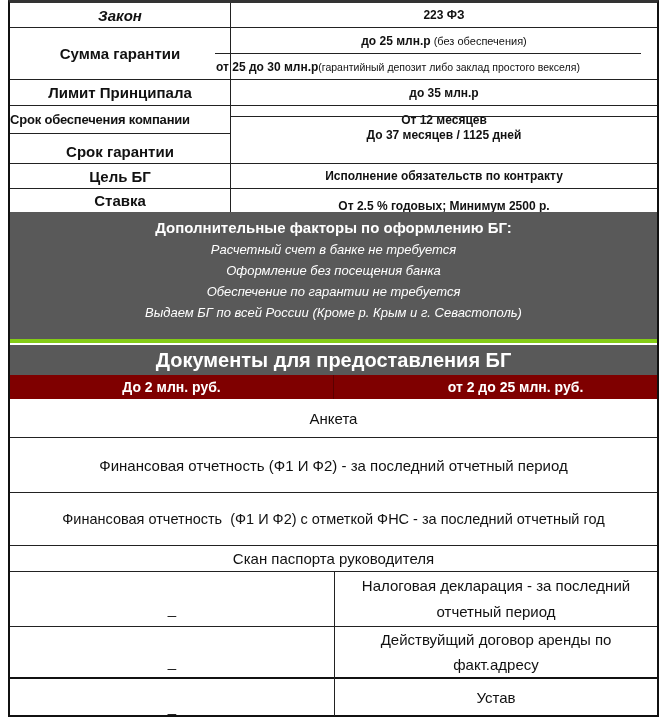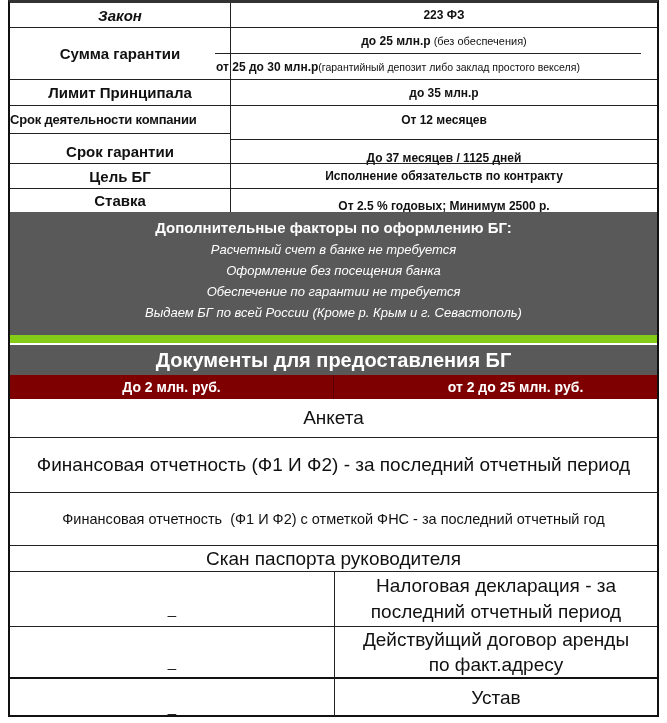"Срок деятельности компании" div.cell { text: деятельности -> обеспечения }
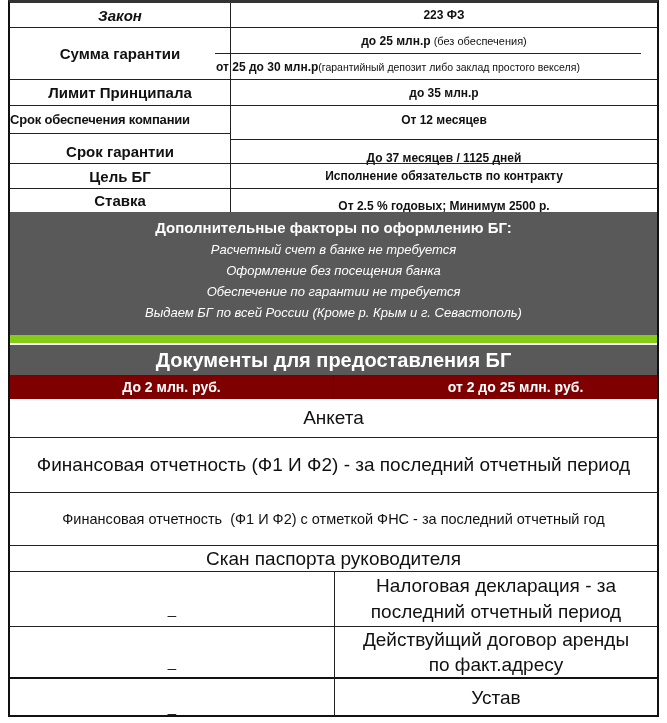"До 37 месяцев / 1125" div.cell { top: 136px -> 113px }
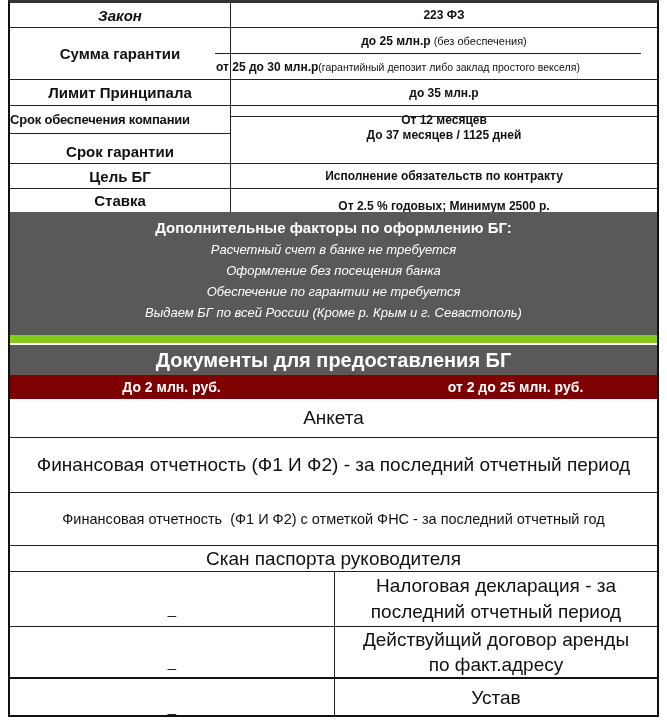"Дополнительные факторы по оформлению БГ:" div.abs { border-bottom: 8px solid #84cc16 -> 4px solid #84cc16 }
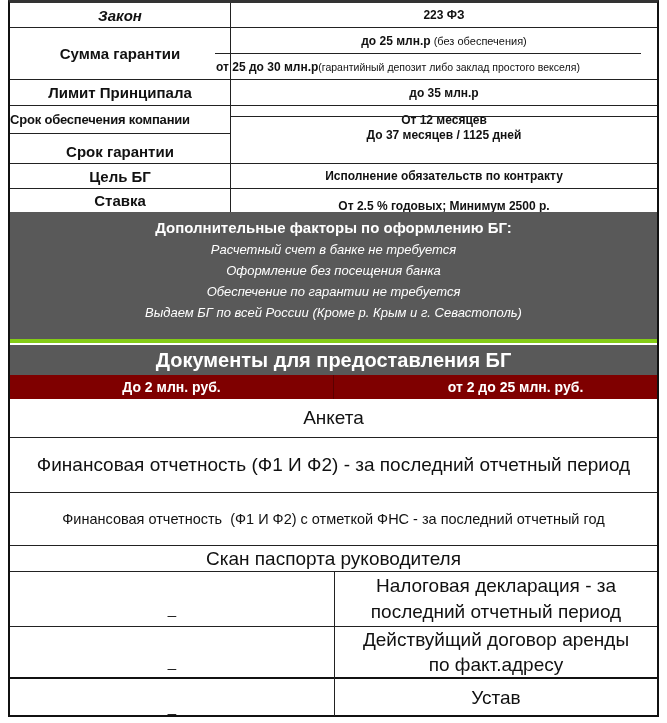"Анкета" .doc { font-size: 19px -> 15px }
